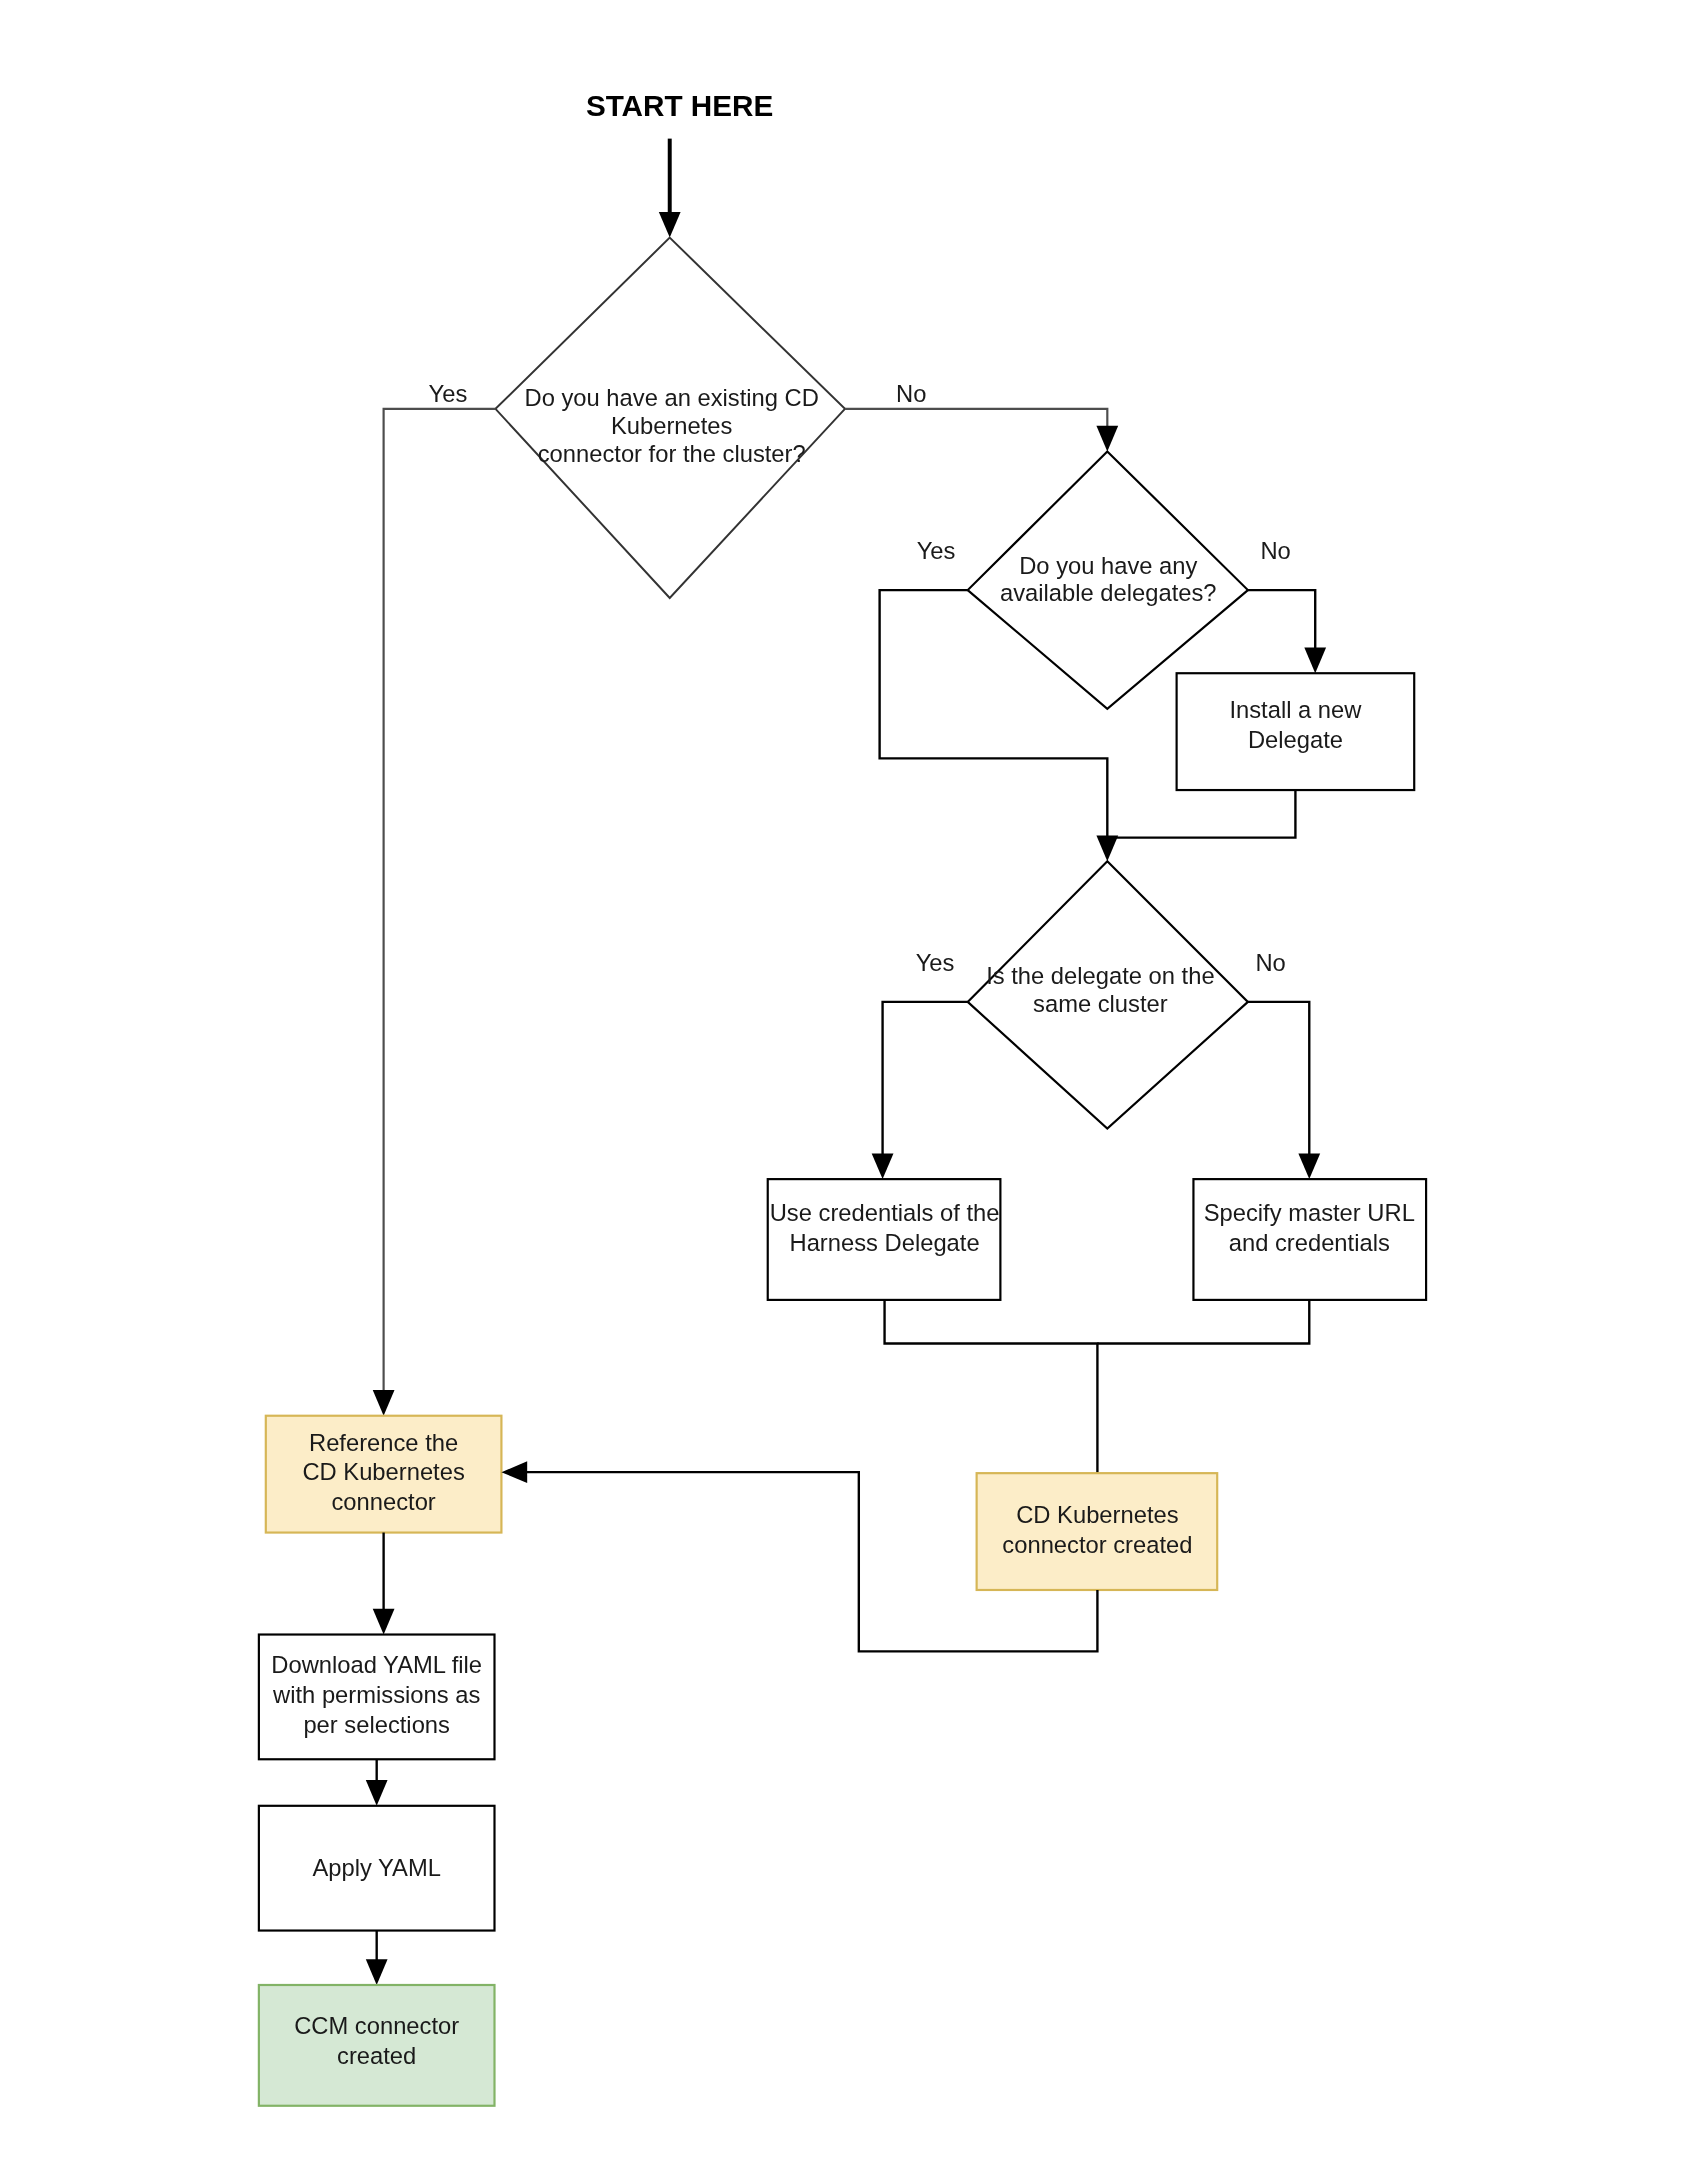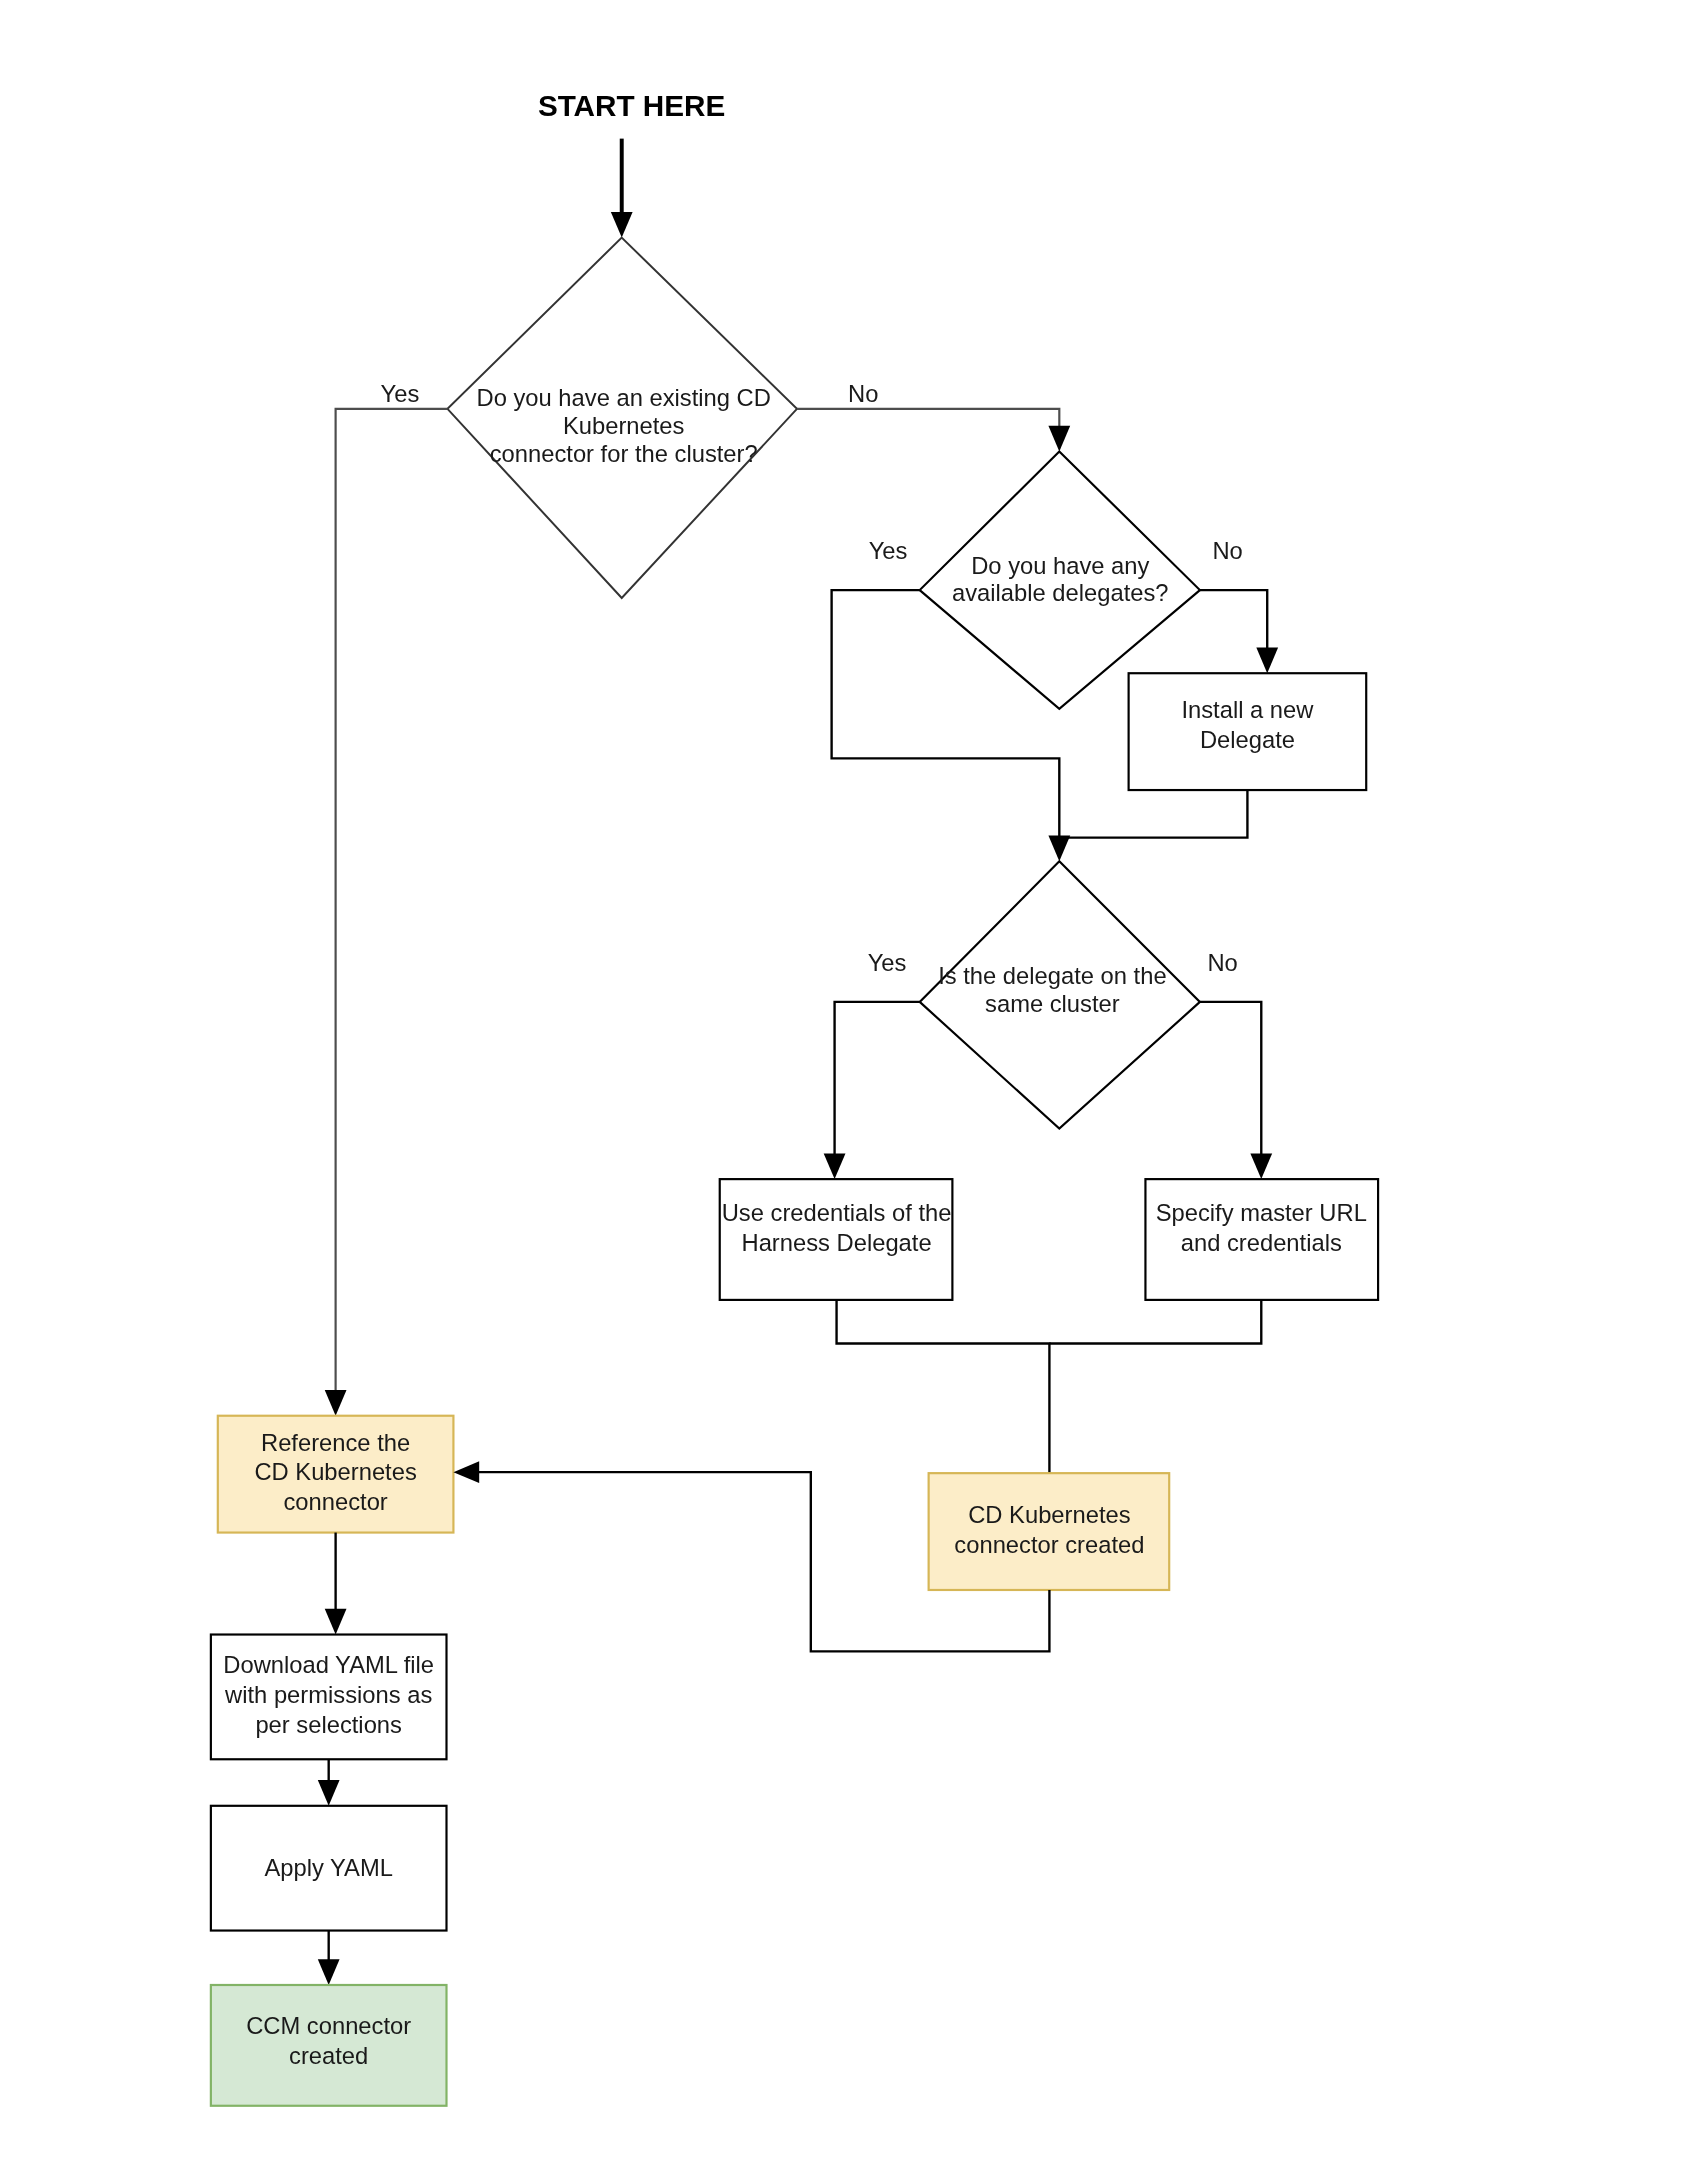"START HERE" #flowchart-root { padding-left: none -> 48px }
